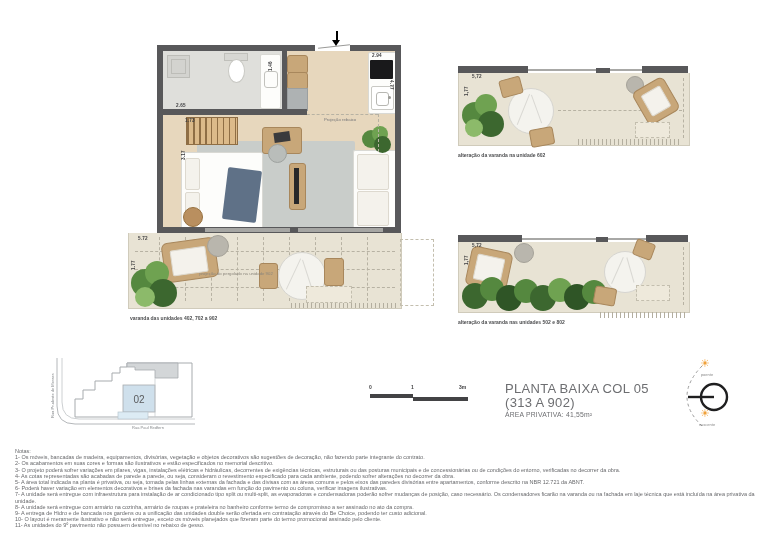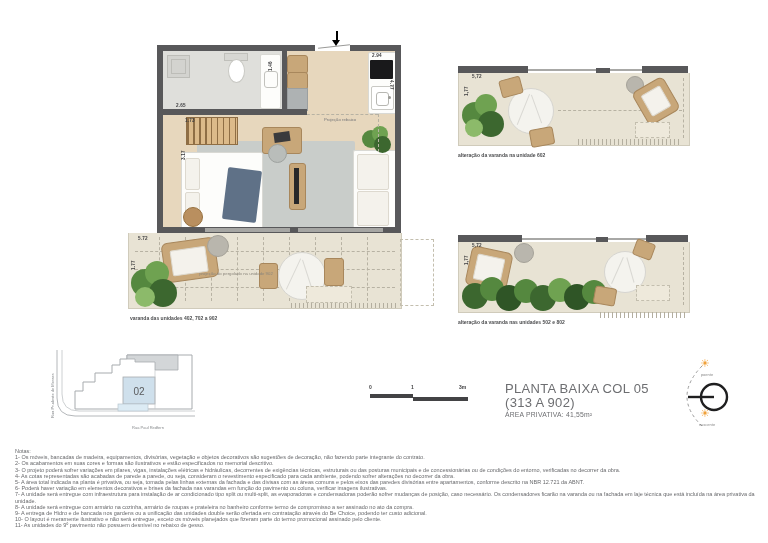"02" div.abs { top: 348px -> 356px }
